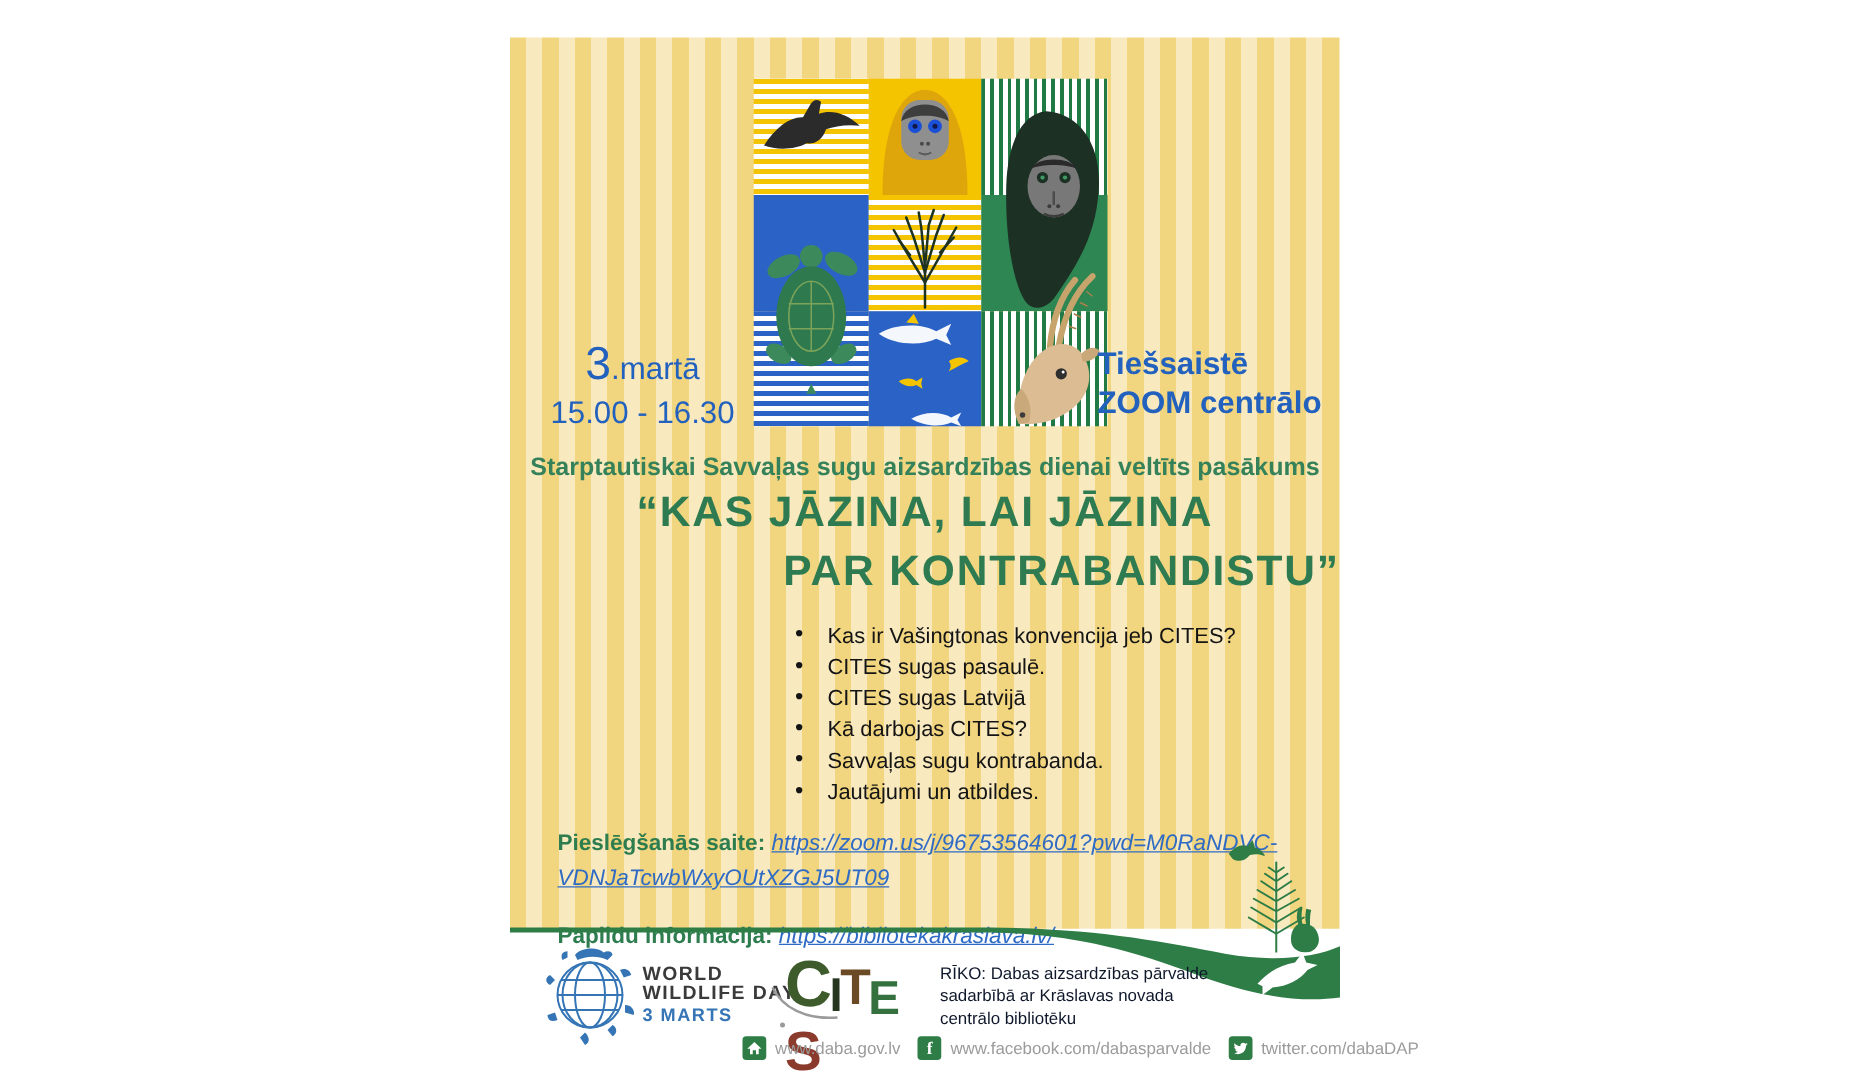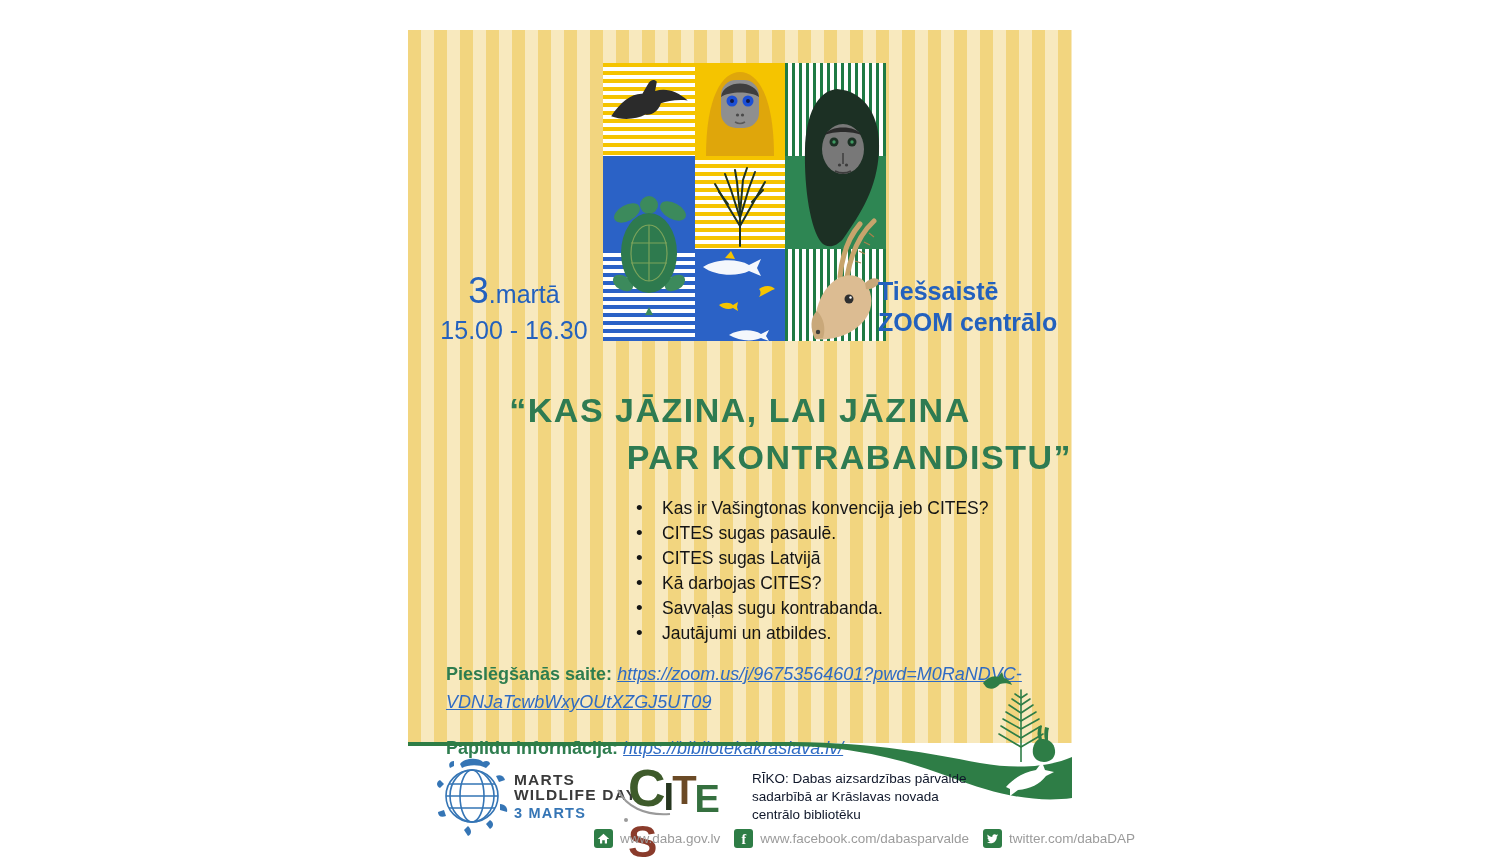"Starptautiskai Savvaļas sugu" div.subtitle { html: none -> <div>Starptautiskai Savvaļas sugu aizsardzības dienai veltīts pasākums</div> }
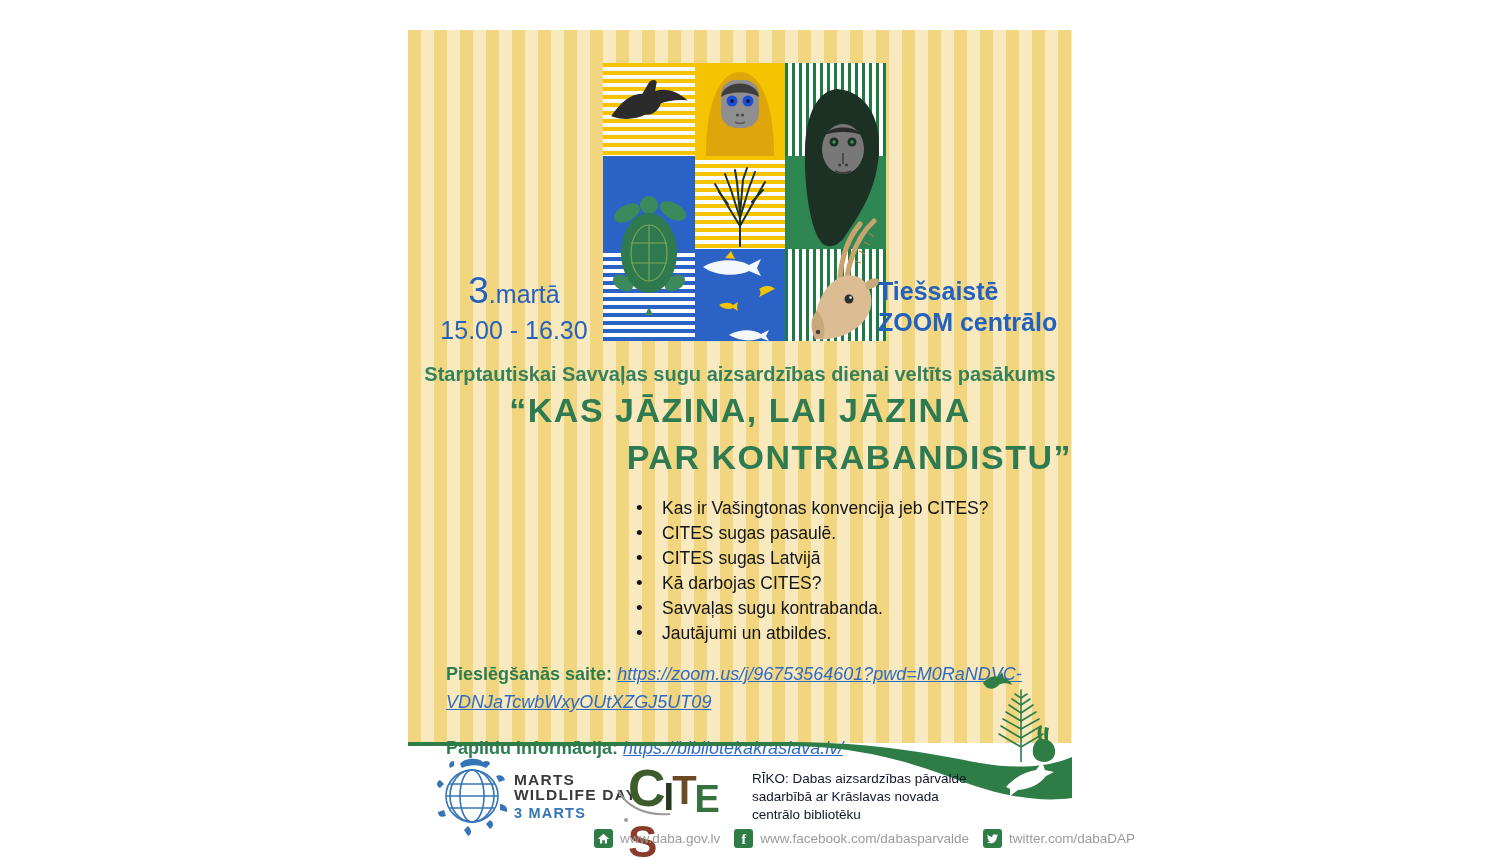"MARTS" div.dark { text: MARTS -> WORLD }
